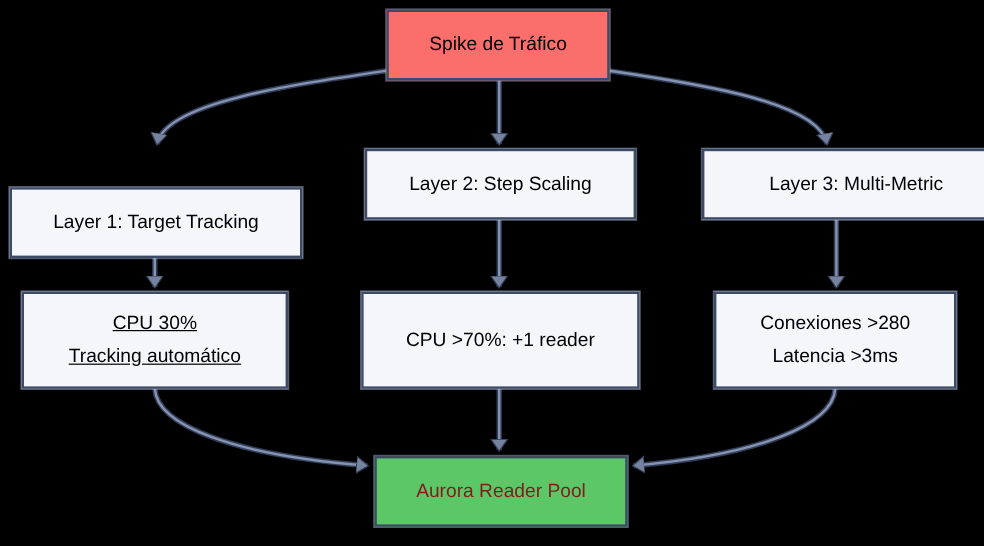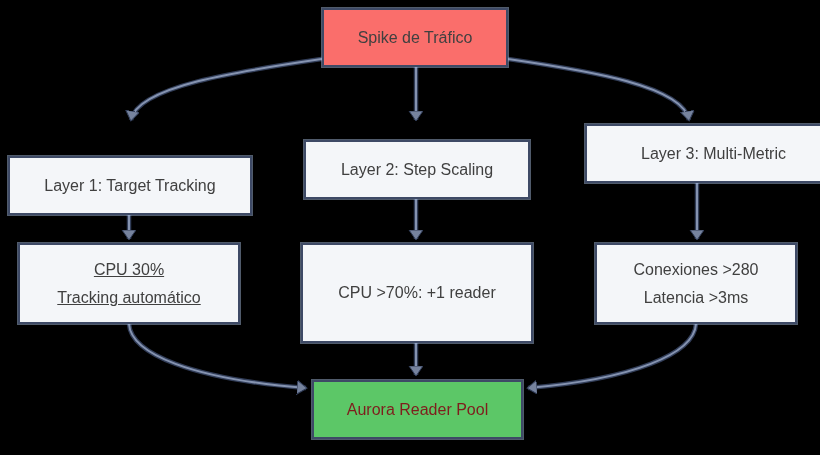"Spike de Tráfico" .node { color: #404040 -> #000000 }
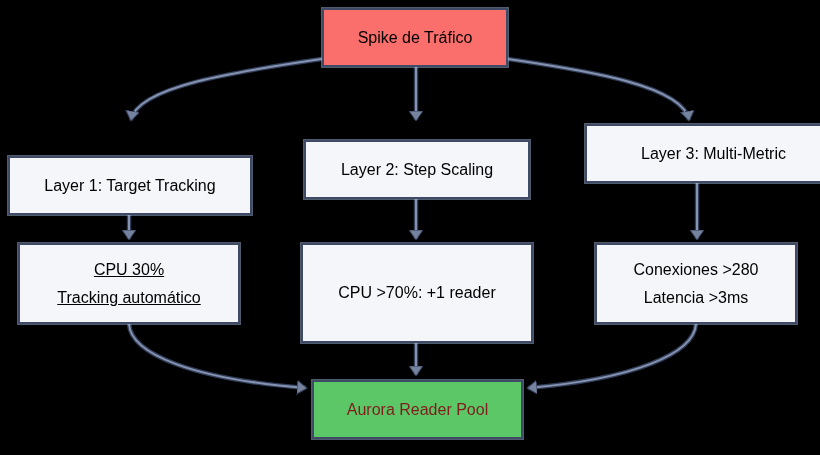"Layer 2: Step Scaling" .n-layer2 { top: 140px -> 124px }
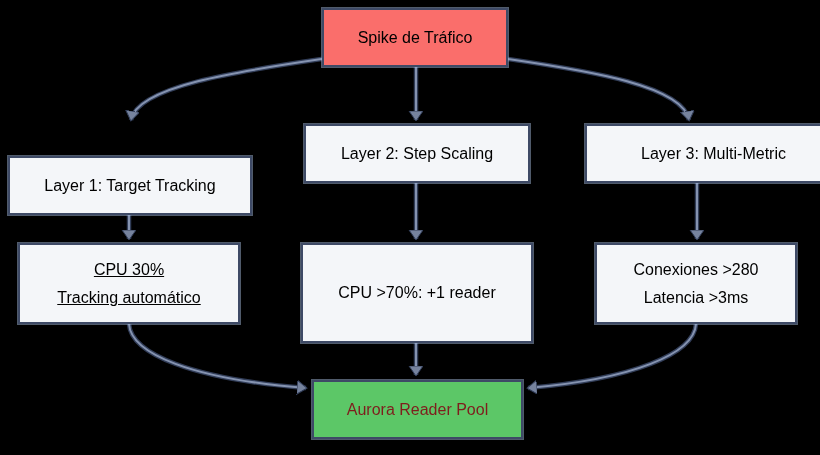"CPU >70%: +1 reader" .n-detail2 { height: 100px -> 81px }
